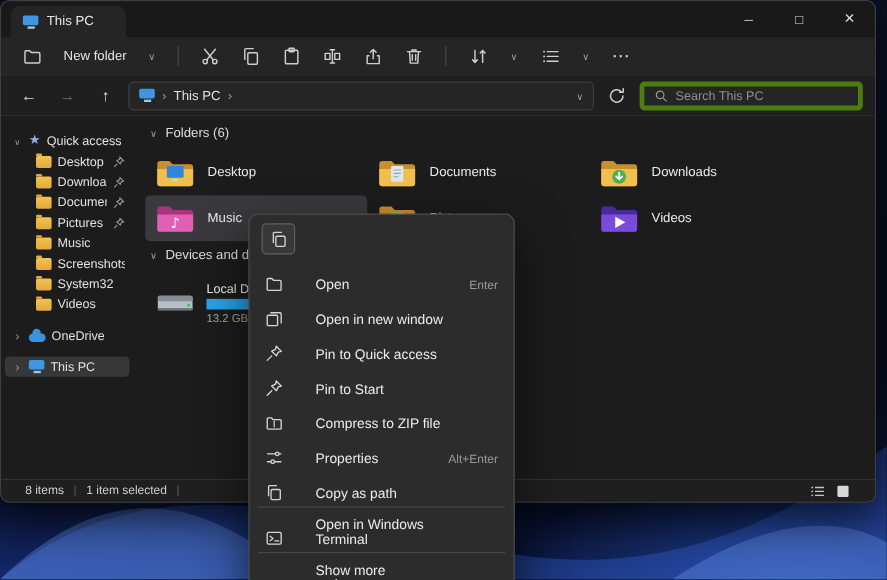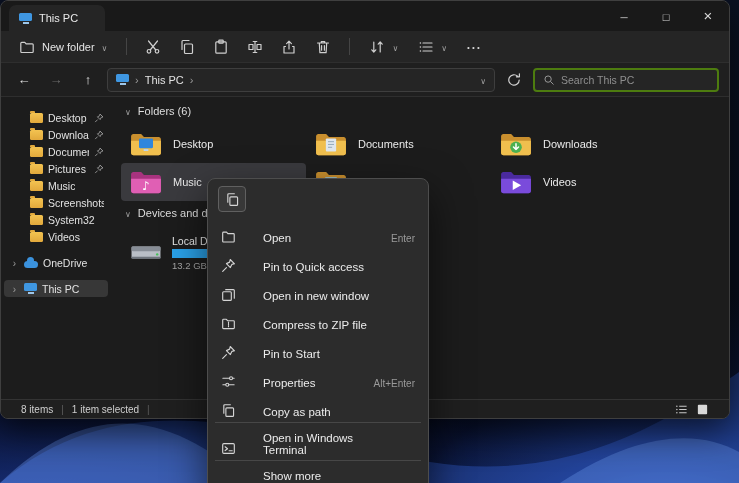"New folder" .tb-btn { gap: 7px -> 18px }
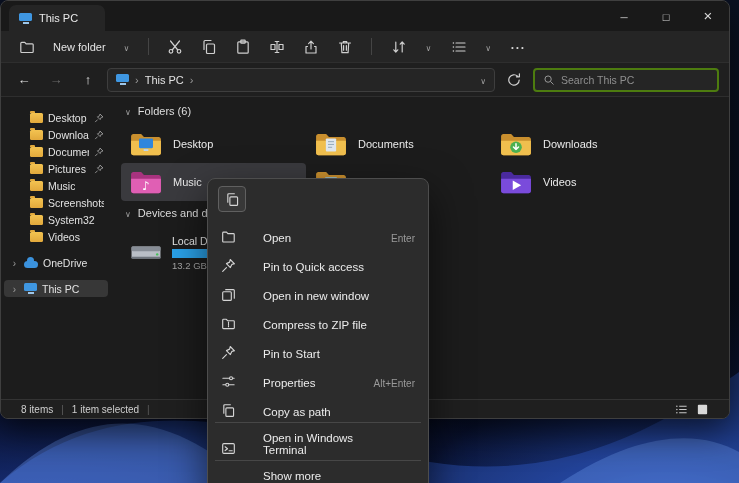"Search This PC" .searchbox { border: 2px solid #4d7c0f -> 4px solid #4d7c0f }
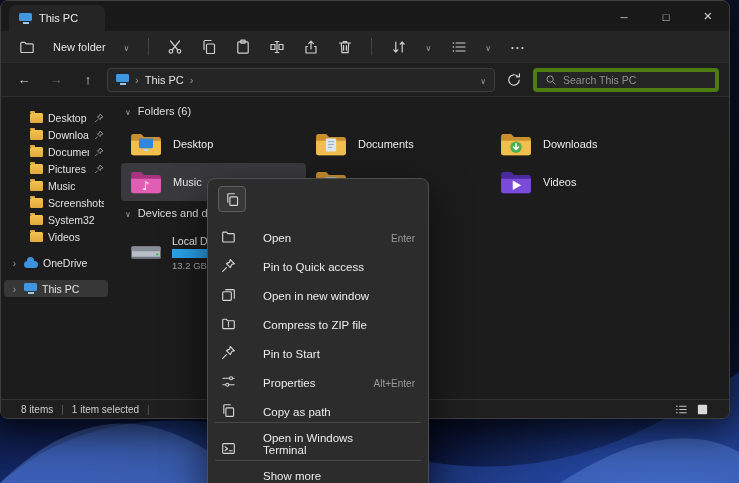"Quick access" div.side-item { html: none -> <div> <span></span> <span></span> <span>Quick access</span> </div> }
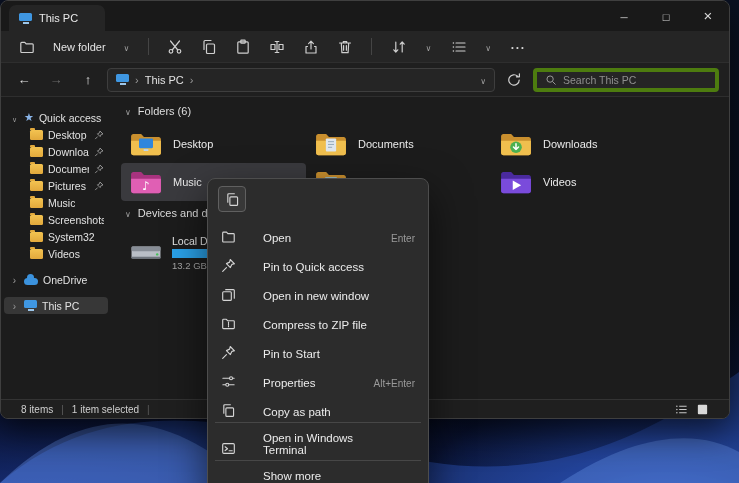"Pin to Quick access" div.ctx-item { order: before "Open in new window" -> after "Open in new window" }
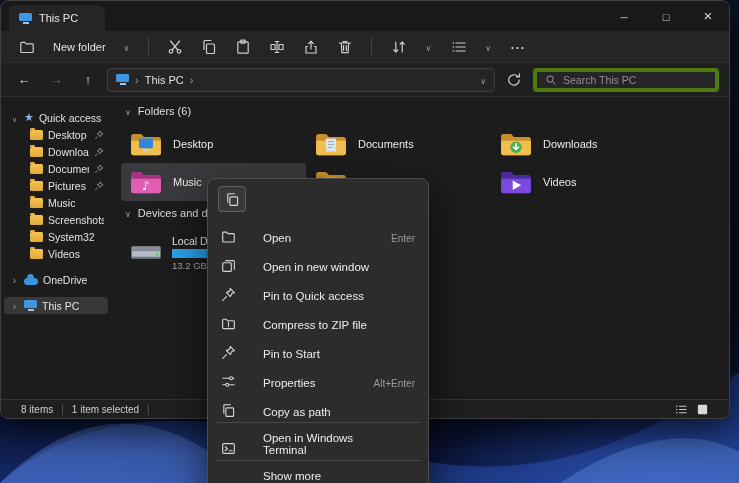"Compress to ZIP file" div.ctx-item { order: before "Pin to Start" -> after "Pin to Start" }
